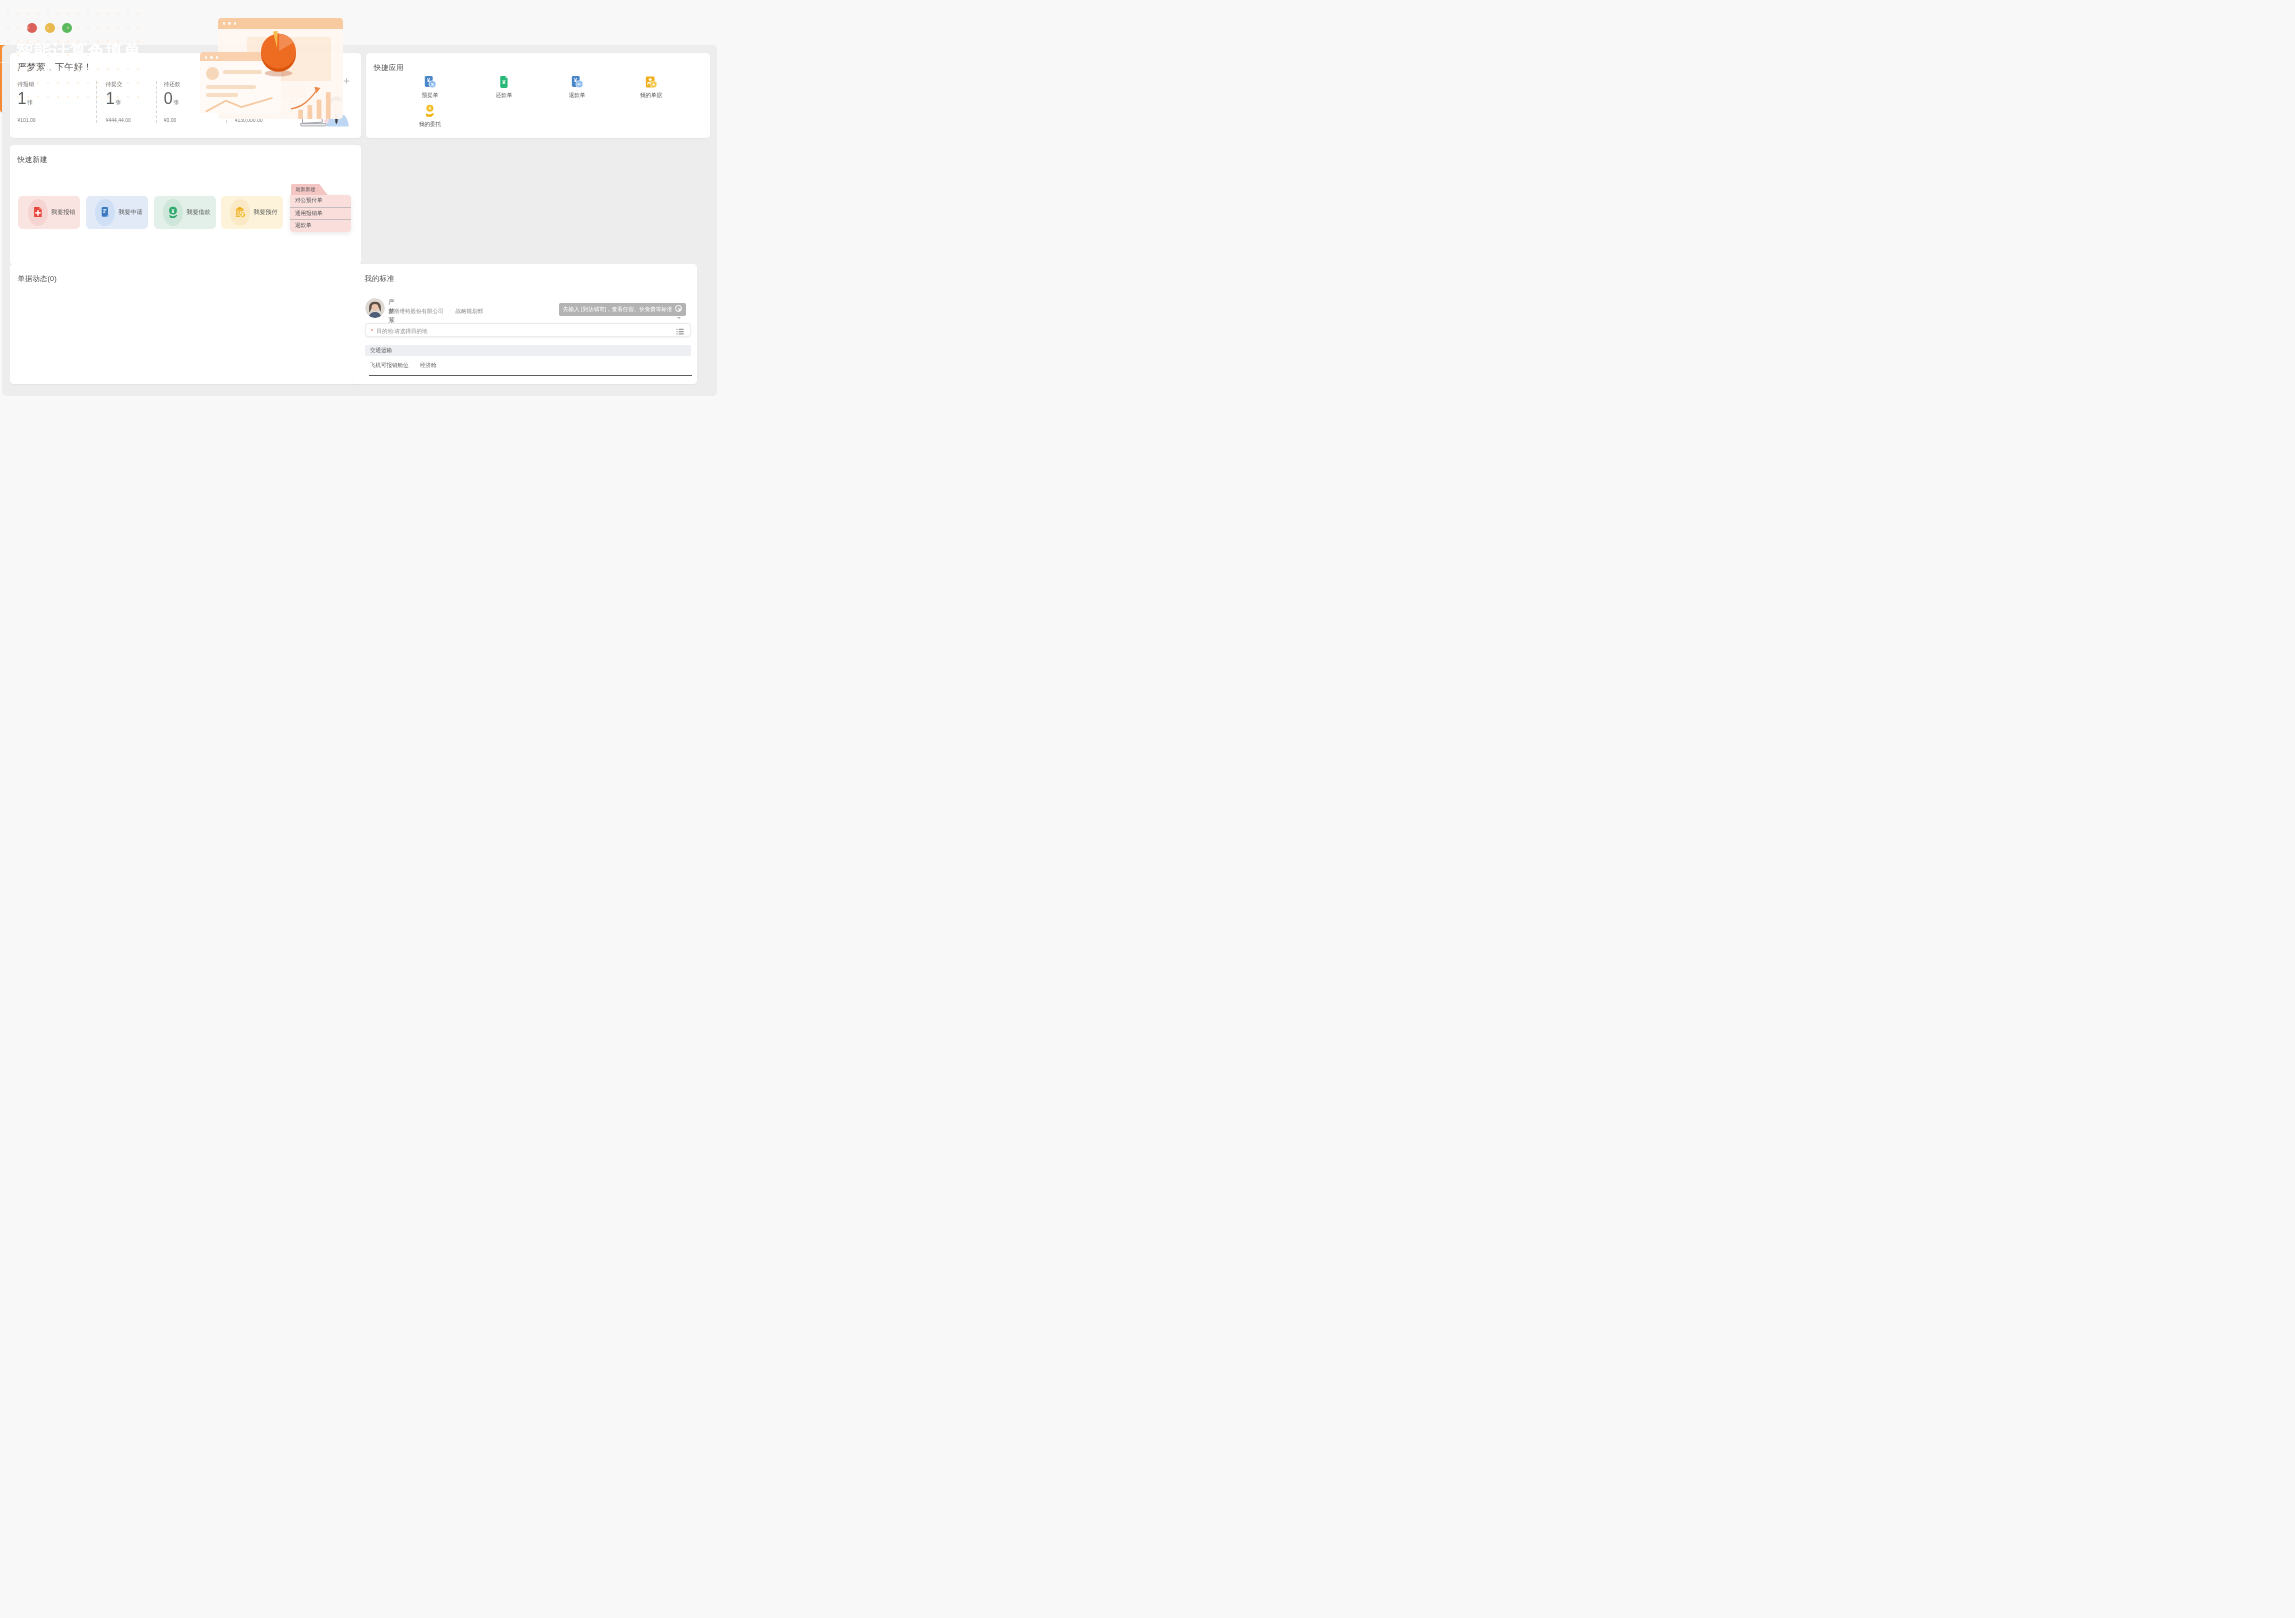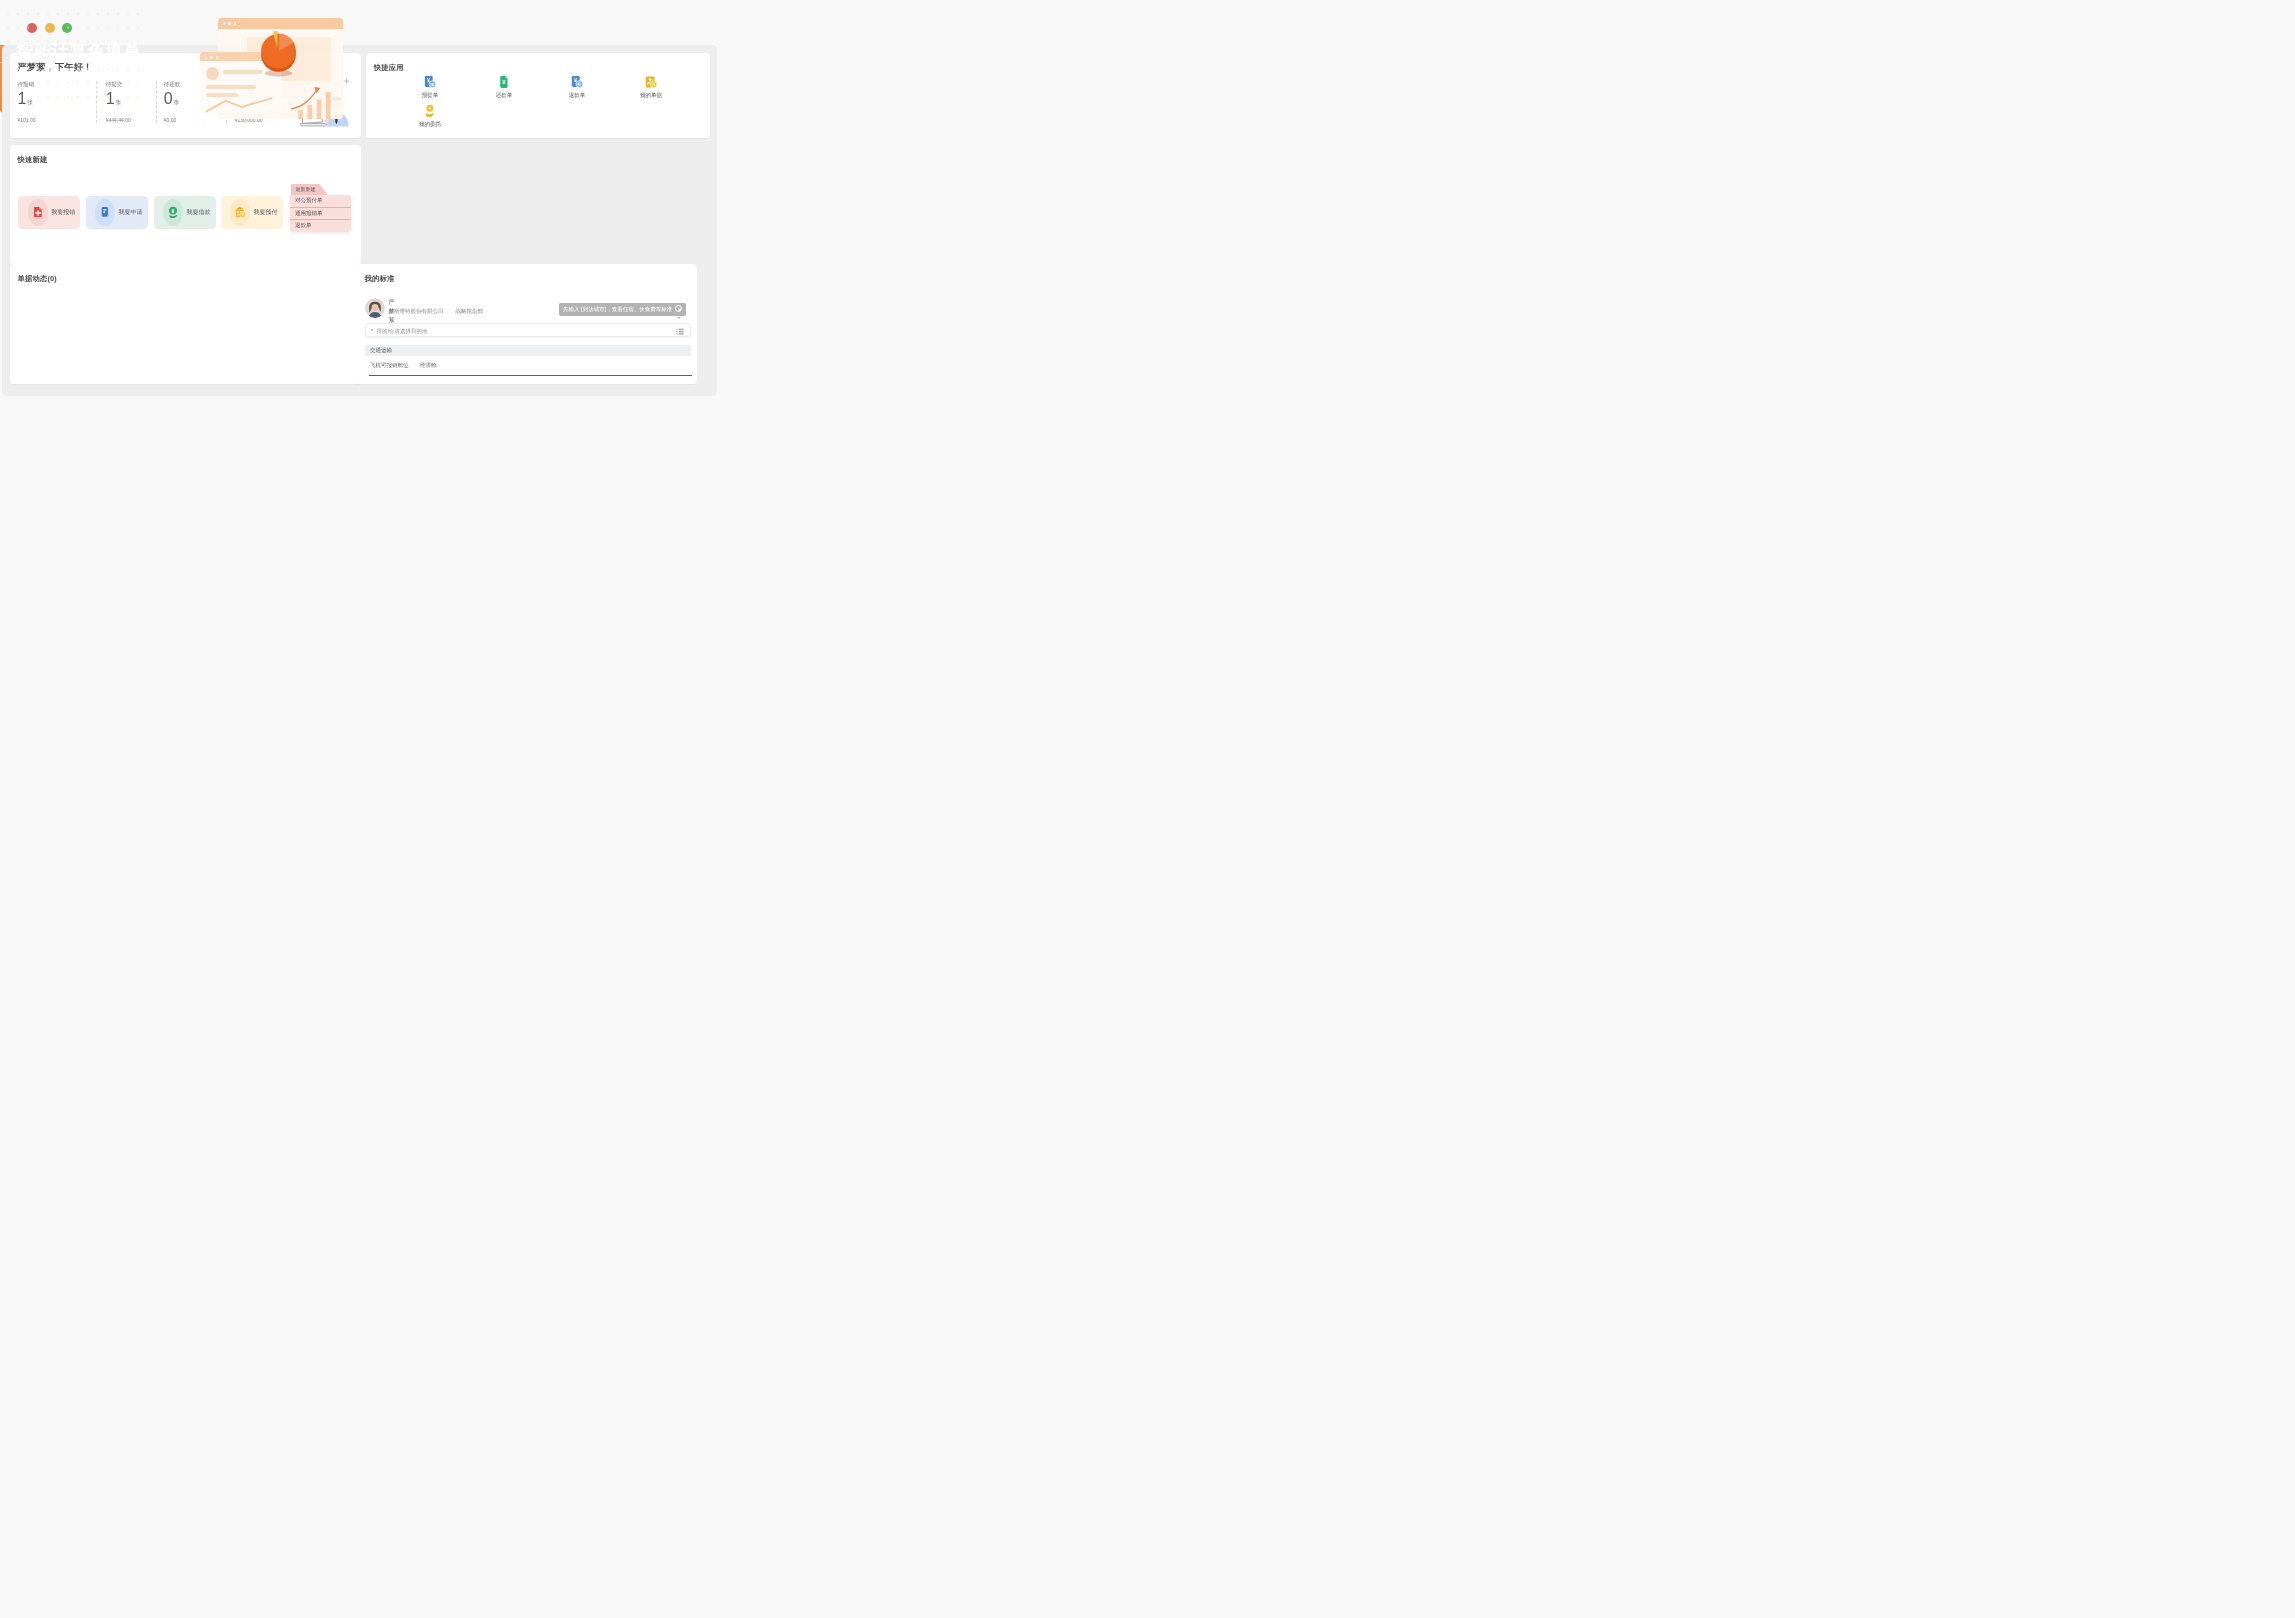"快捷应用" .card-title { font-weight: 700 -> 400 }
